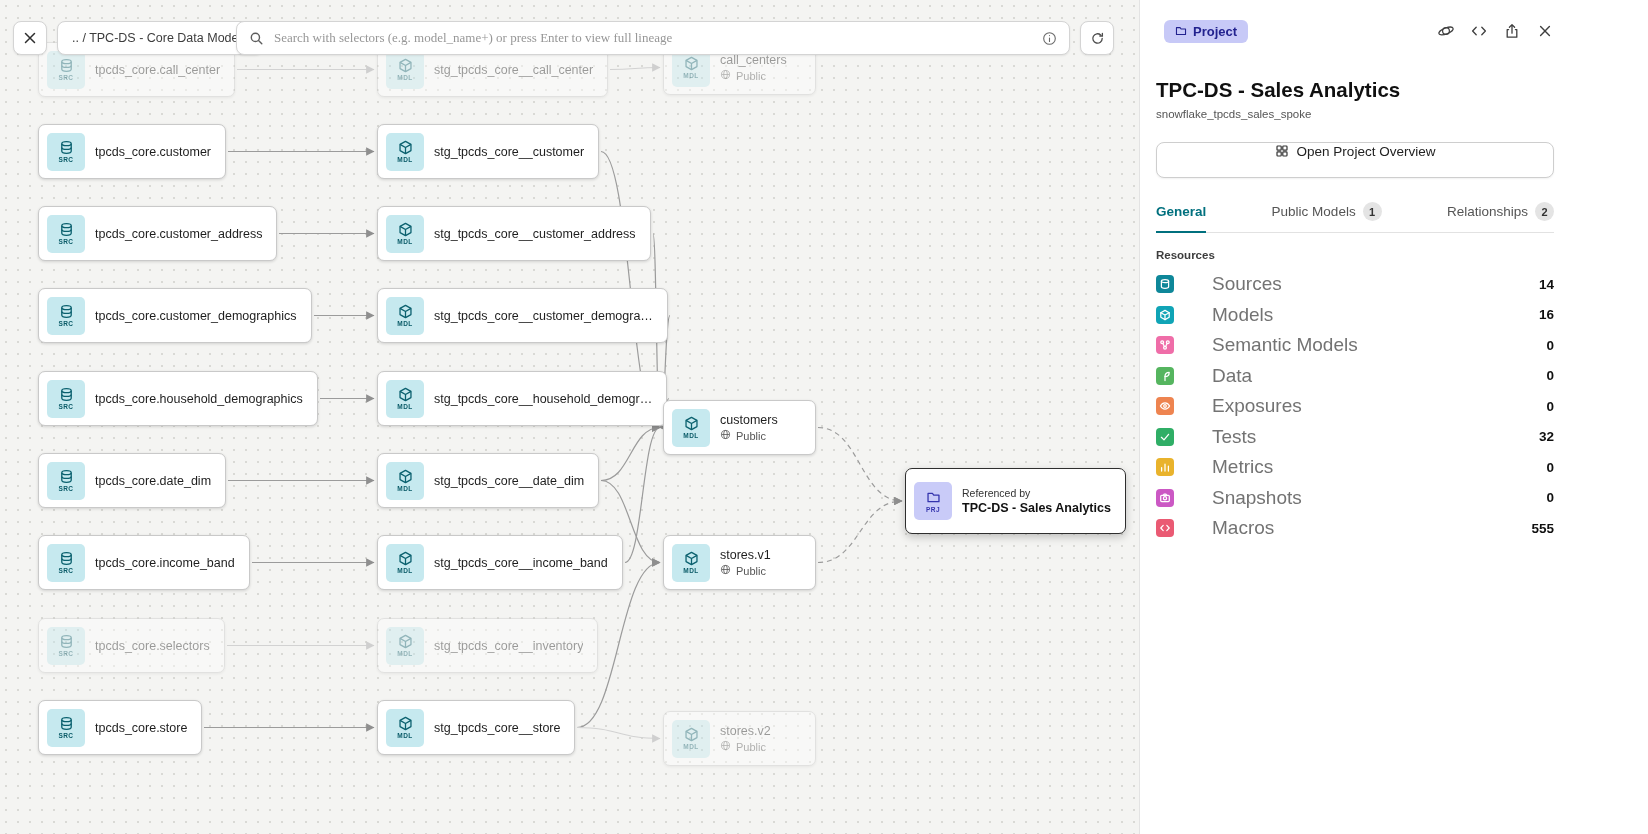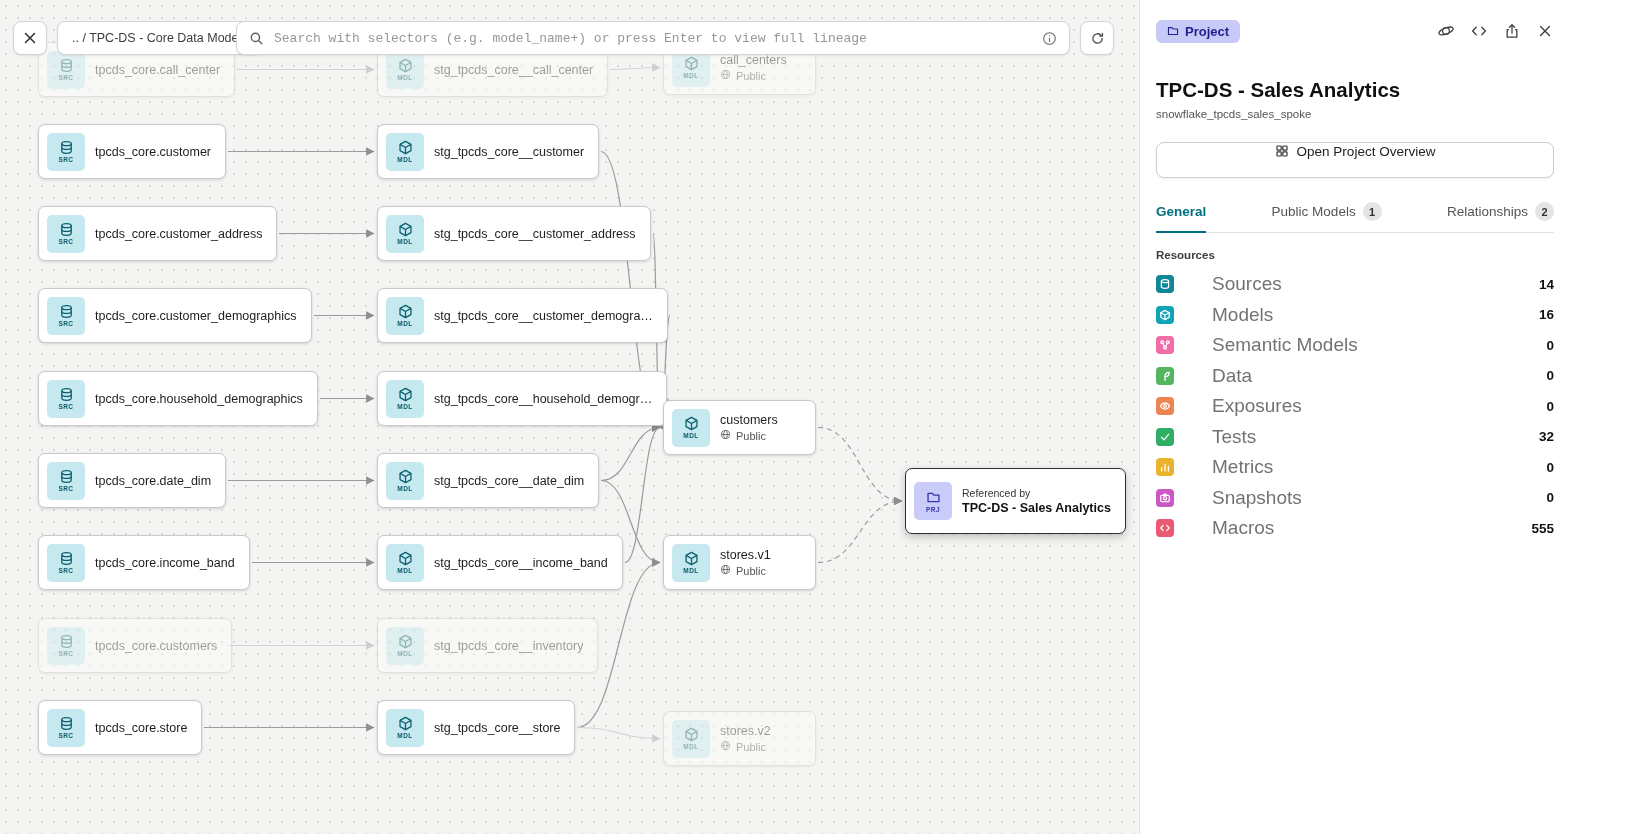"Search with selectors (e.g. model_name+)" .tb-search input { font-family: Liberation Mono, monospace -> Liberation Serif, serif }
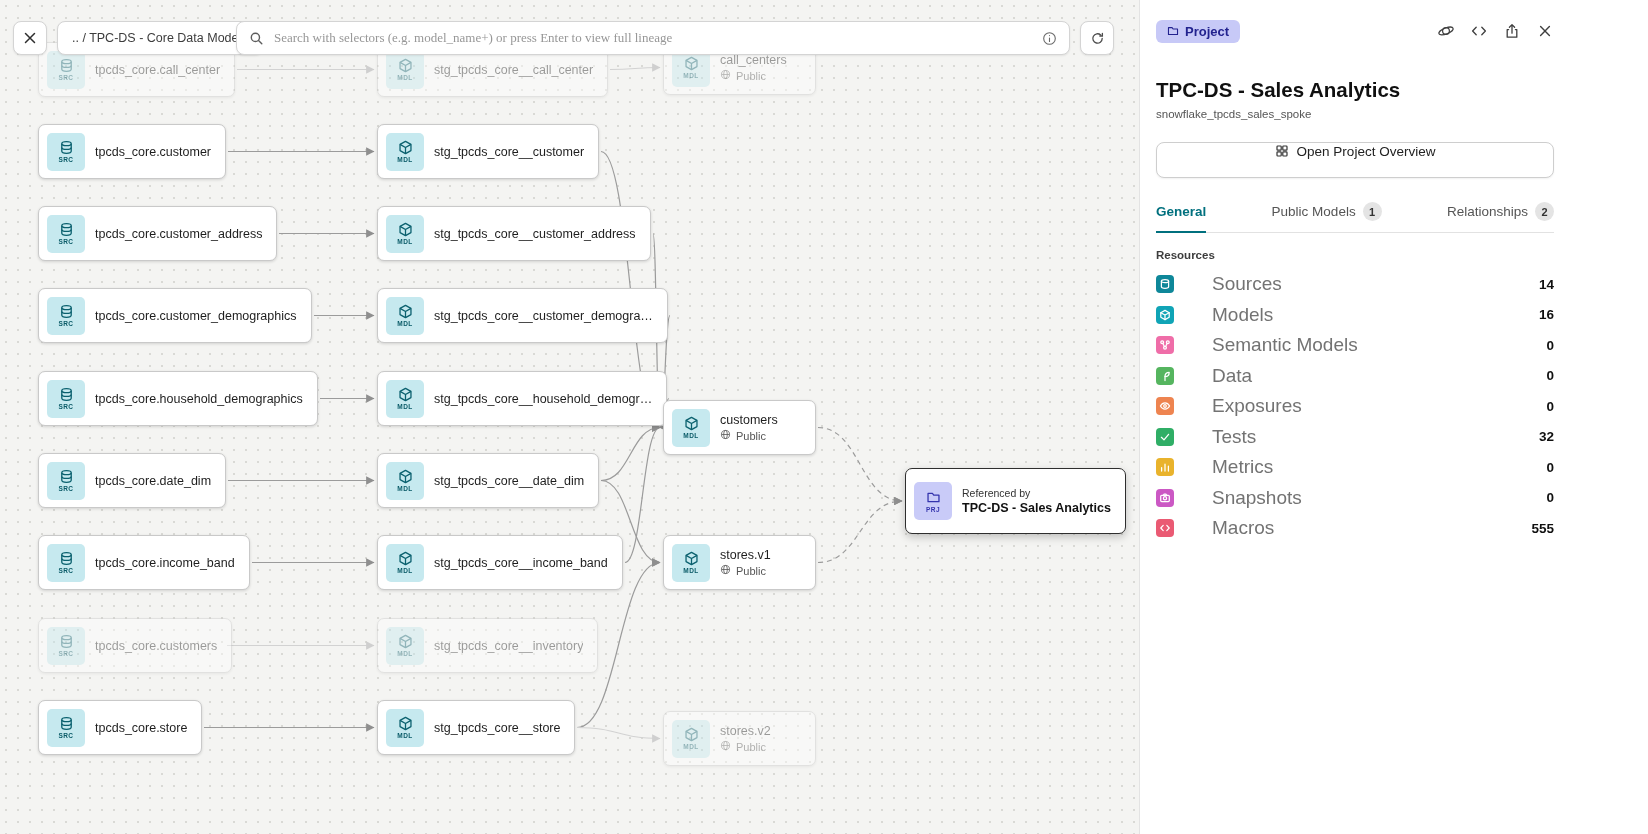"Project" .panel-top { margin-left: none -> 8px }
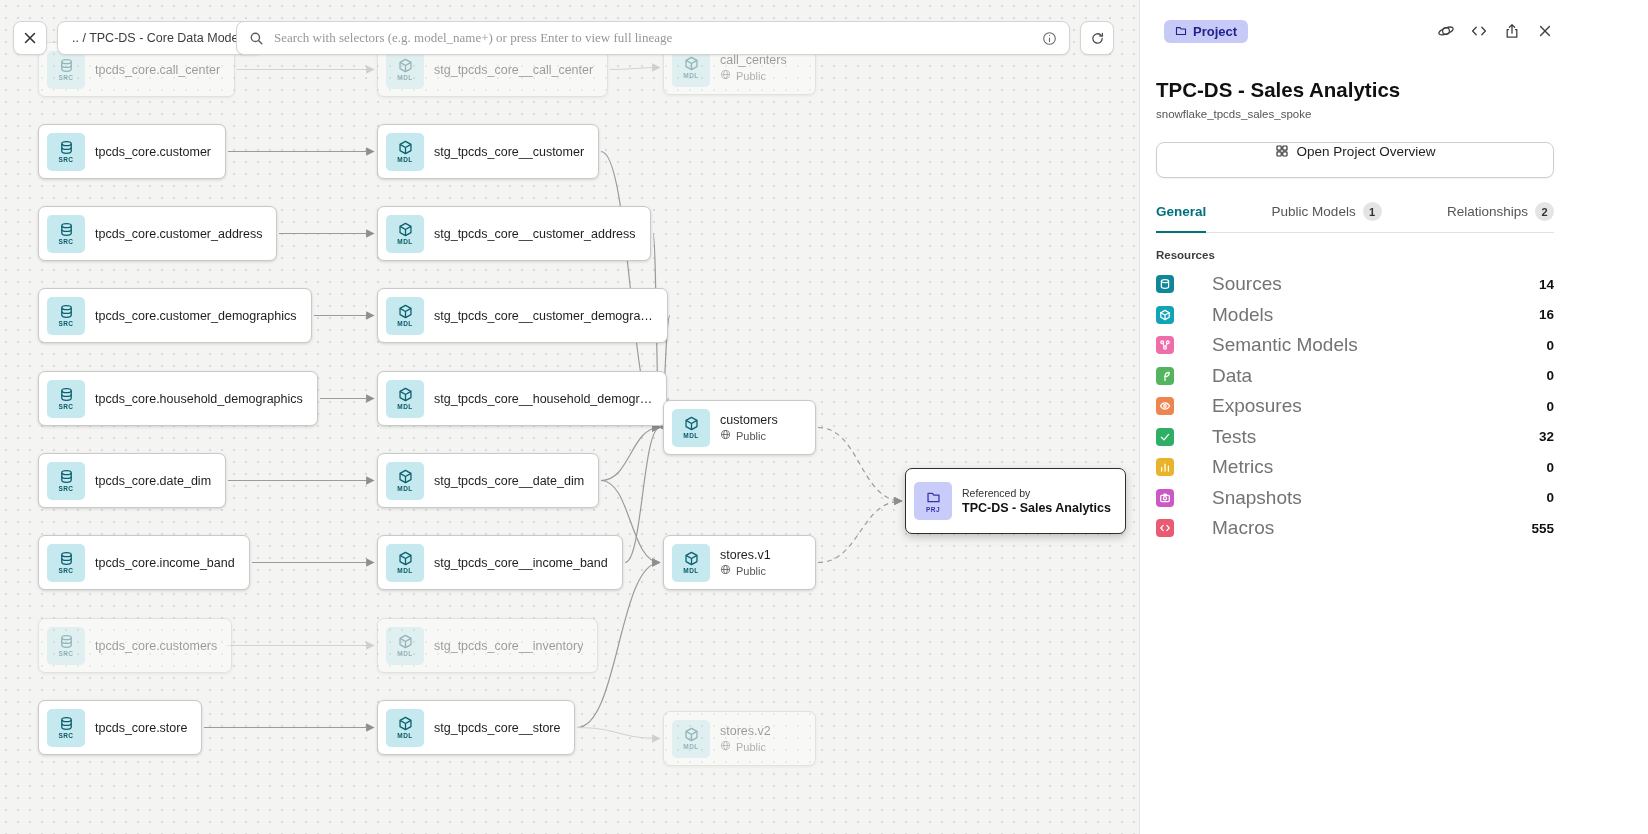"tpcds_core.customers" div.nlabel { text: core.customers -> core.selectors }
